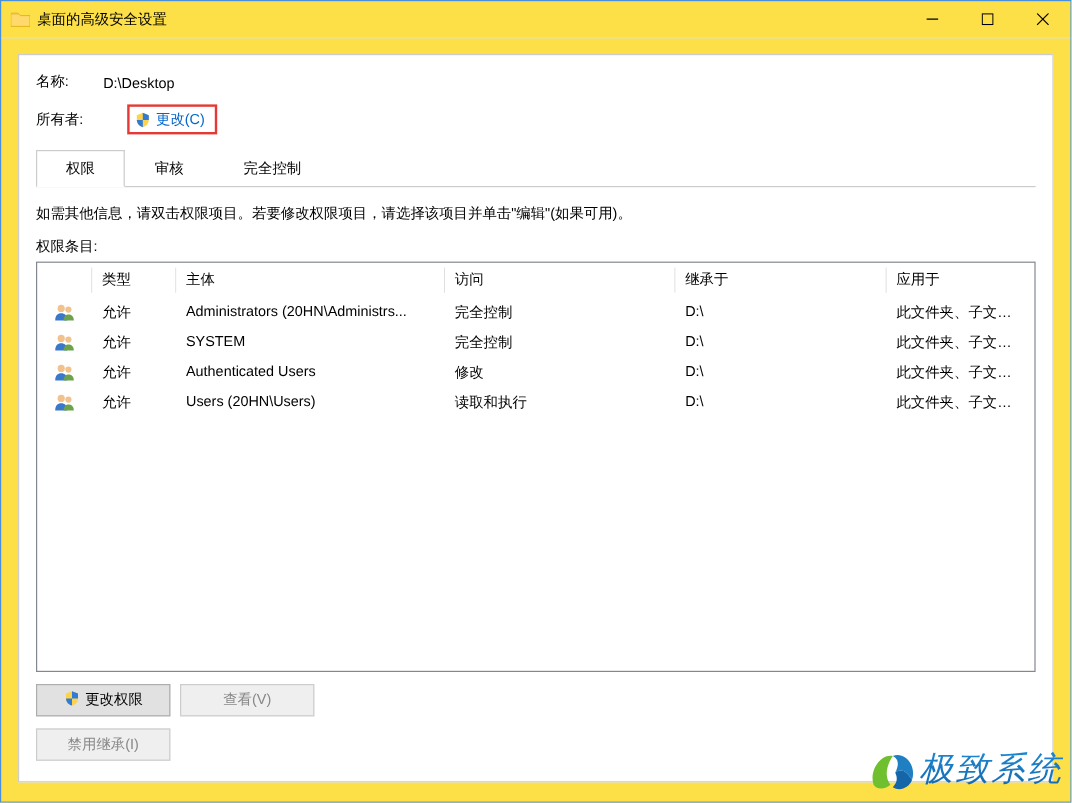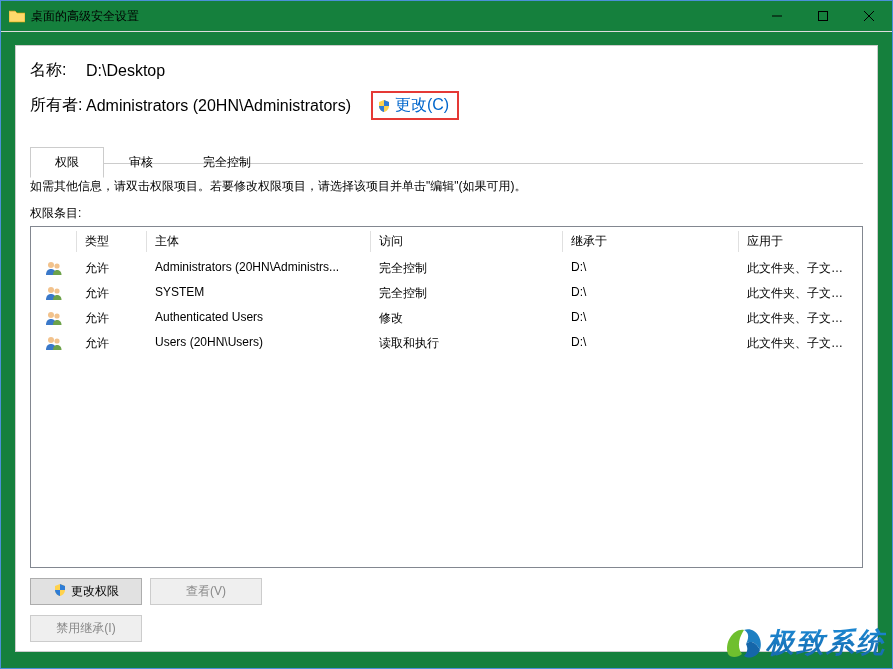"桌面的高级安全设置" .window { background: #15803d -> #fde047 }
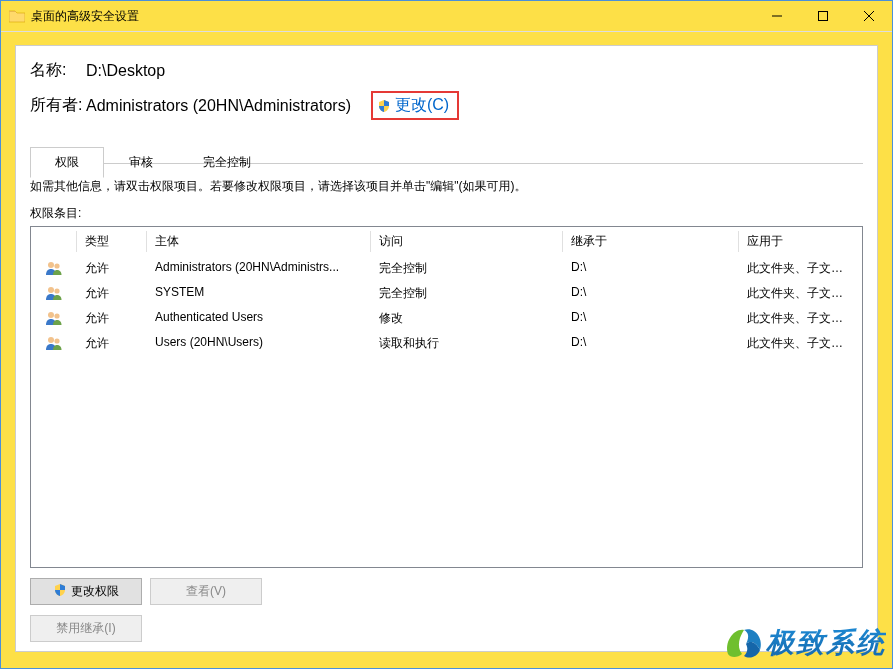"名称:" .row { font-size: 16px -> 12px }
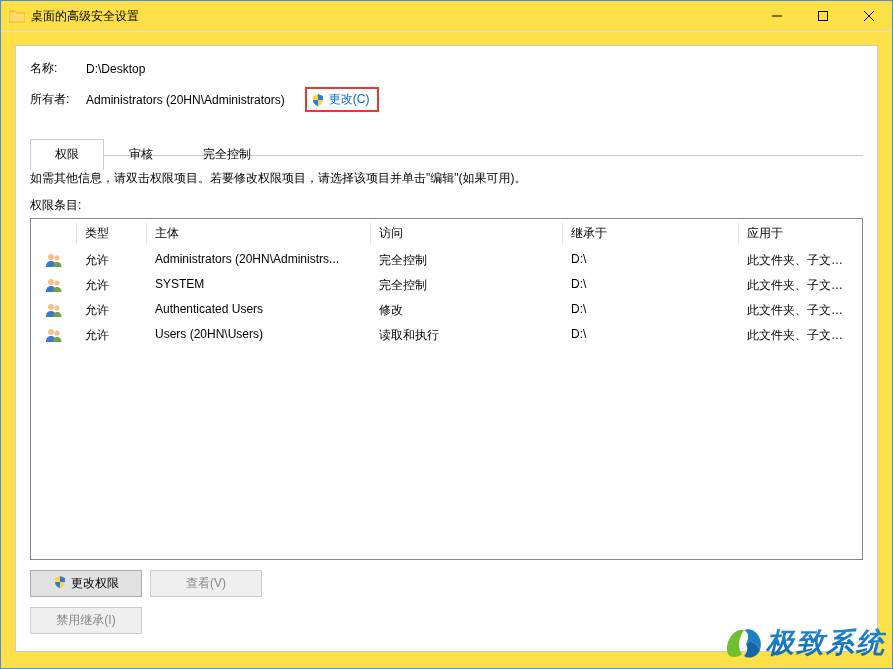"Administrators (20HN\Administrators)" span.val { html: <span>Administrators (20HN\Administrators)</span> -> none }
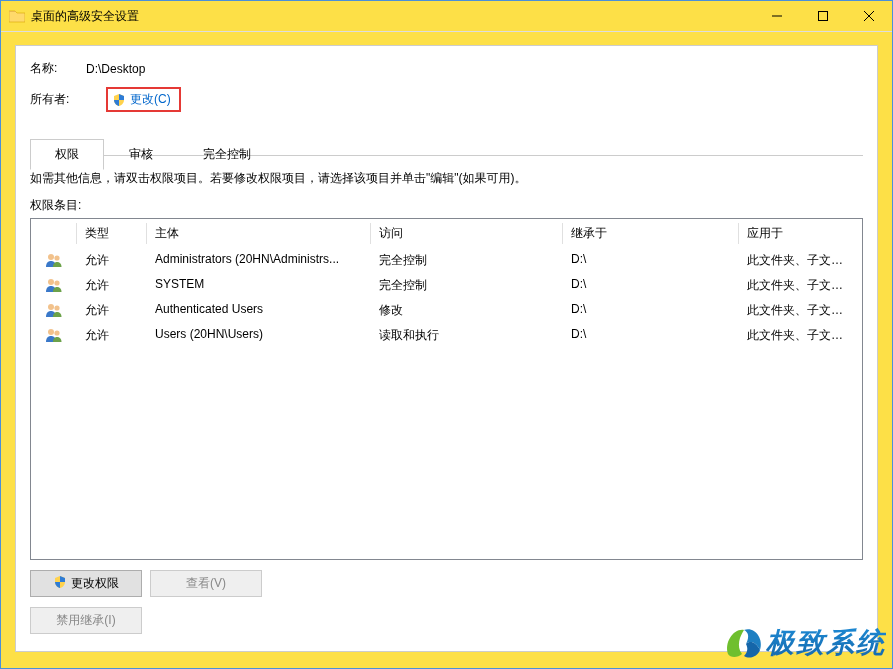"权限" .tab { top: 15px -> 1px }
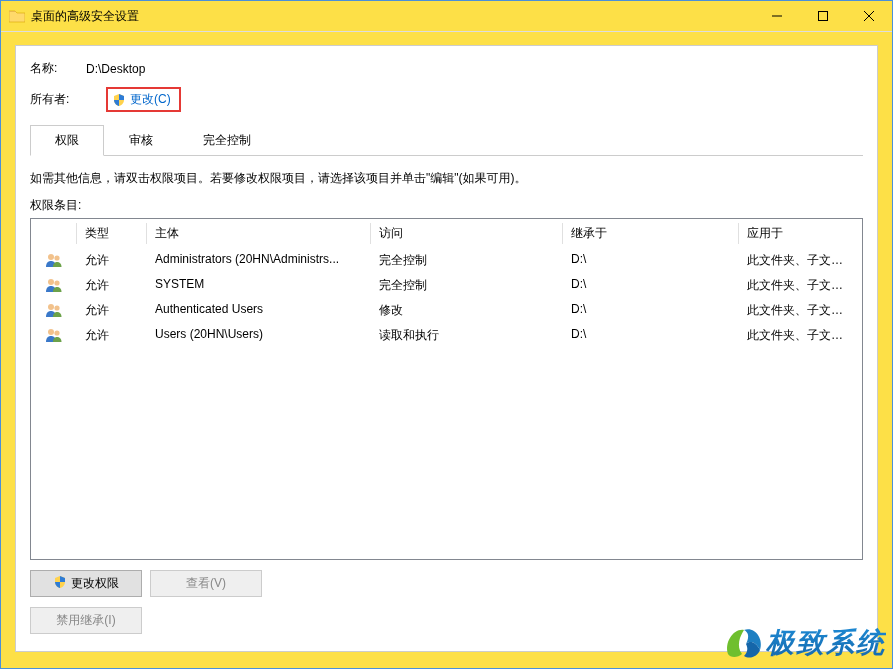"极致系统" .watermark { align-items: flex-end -> center; font-weight: 700 -> 400 }
